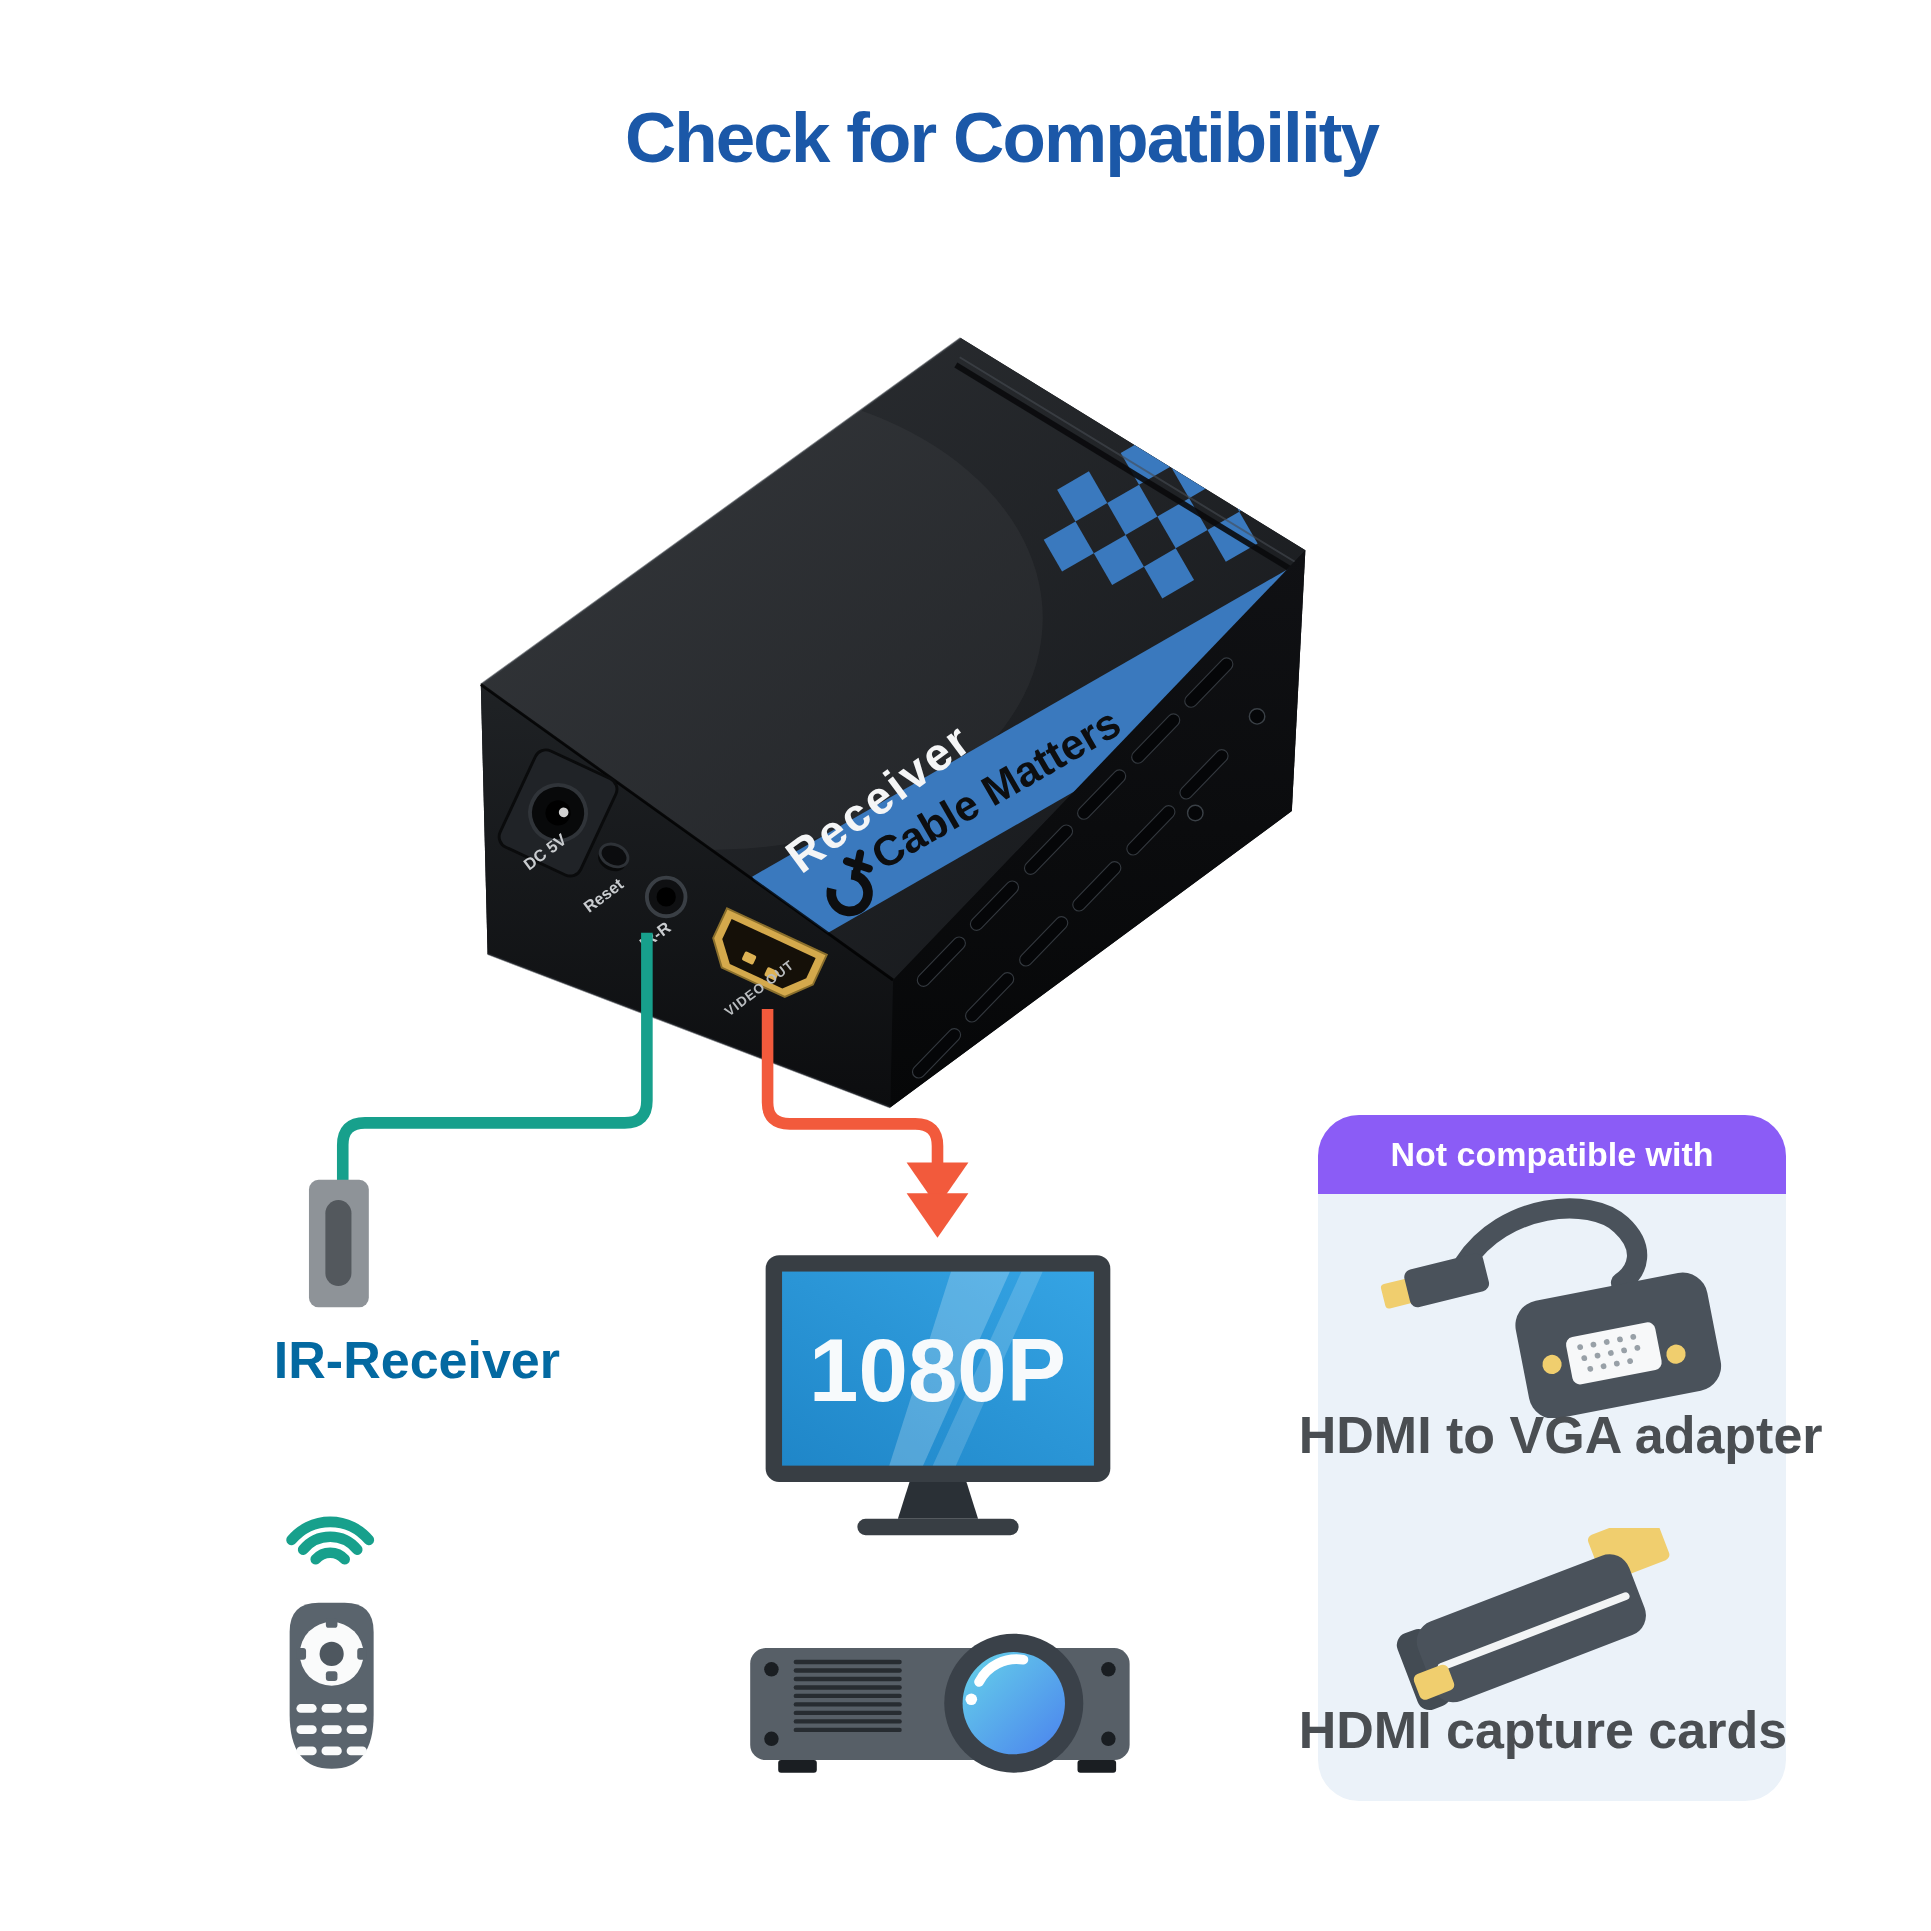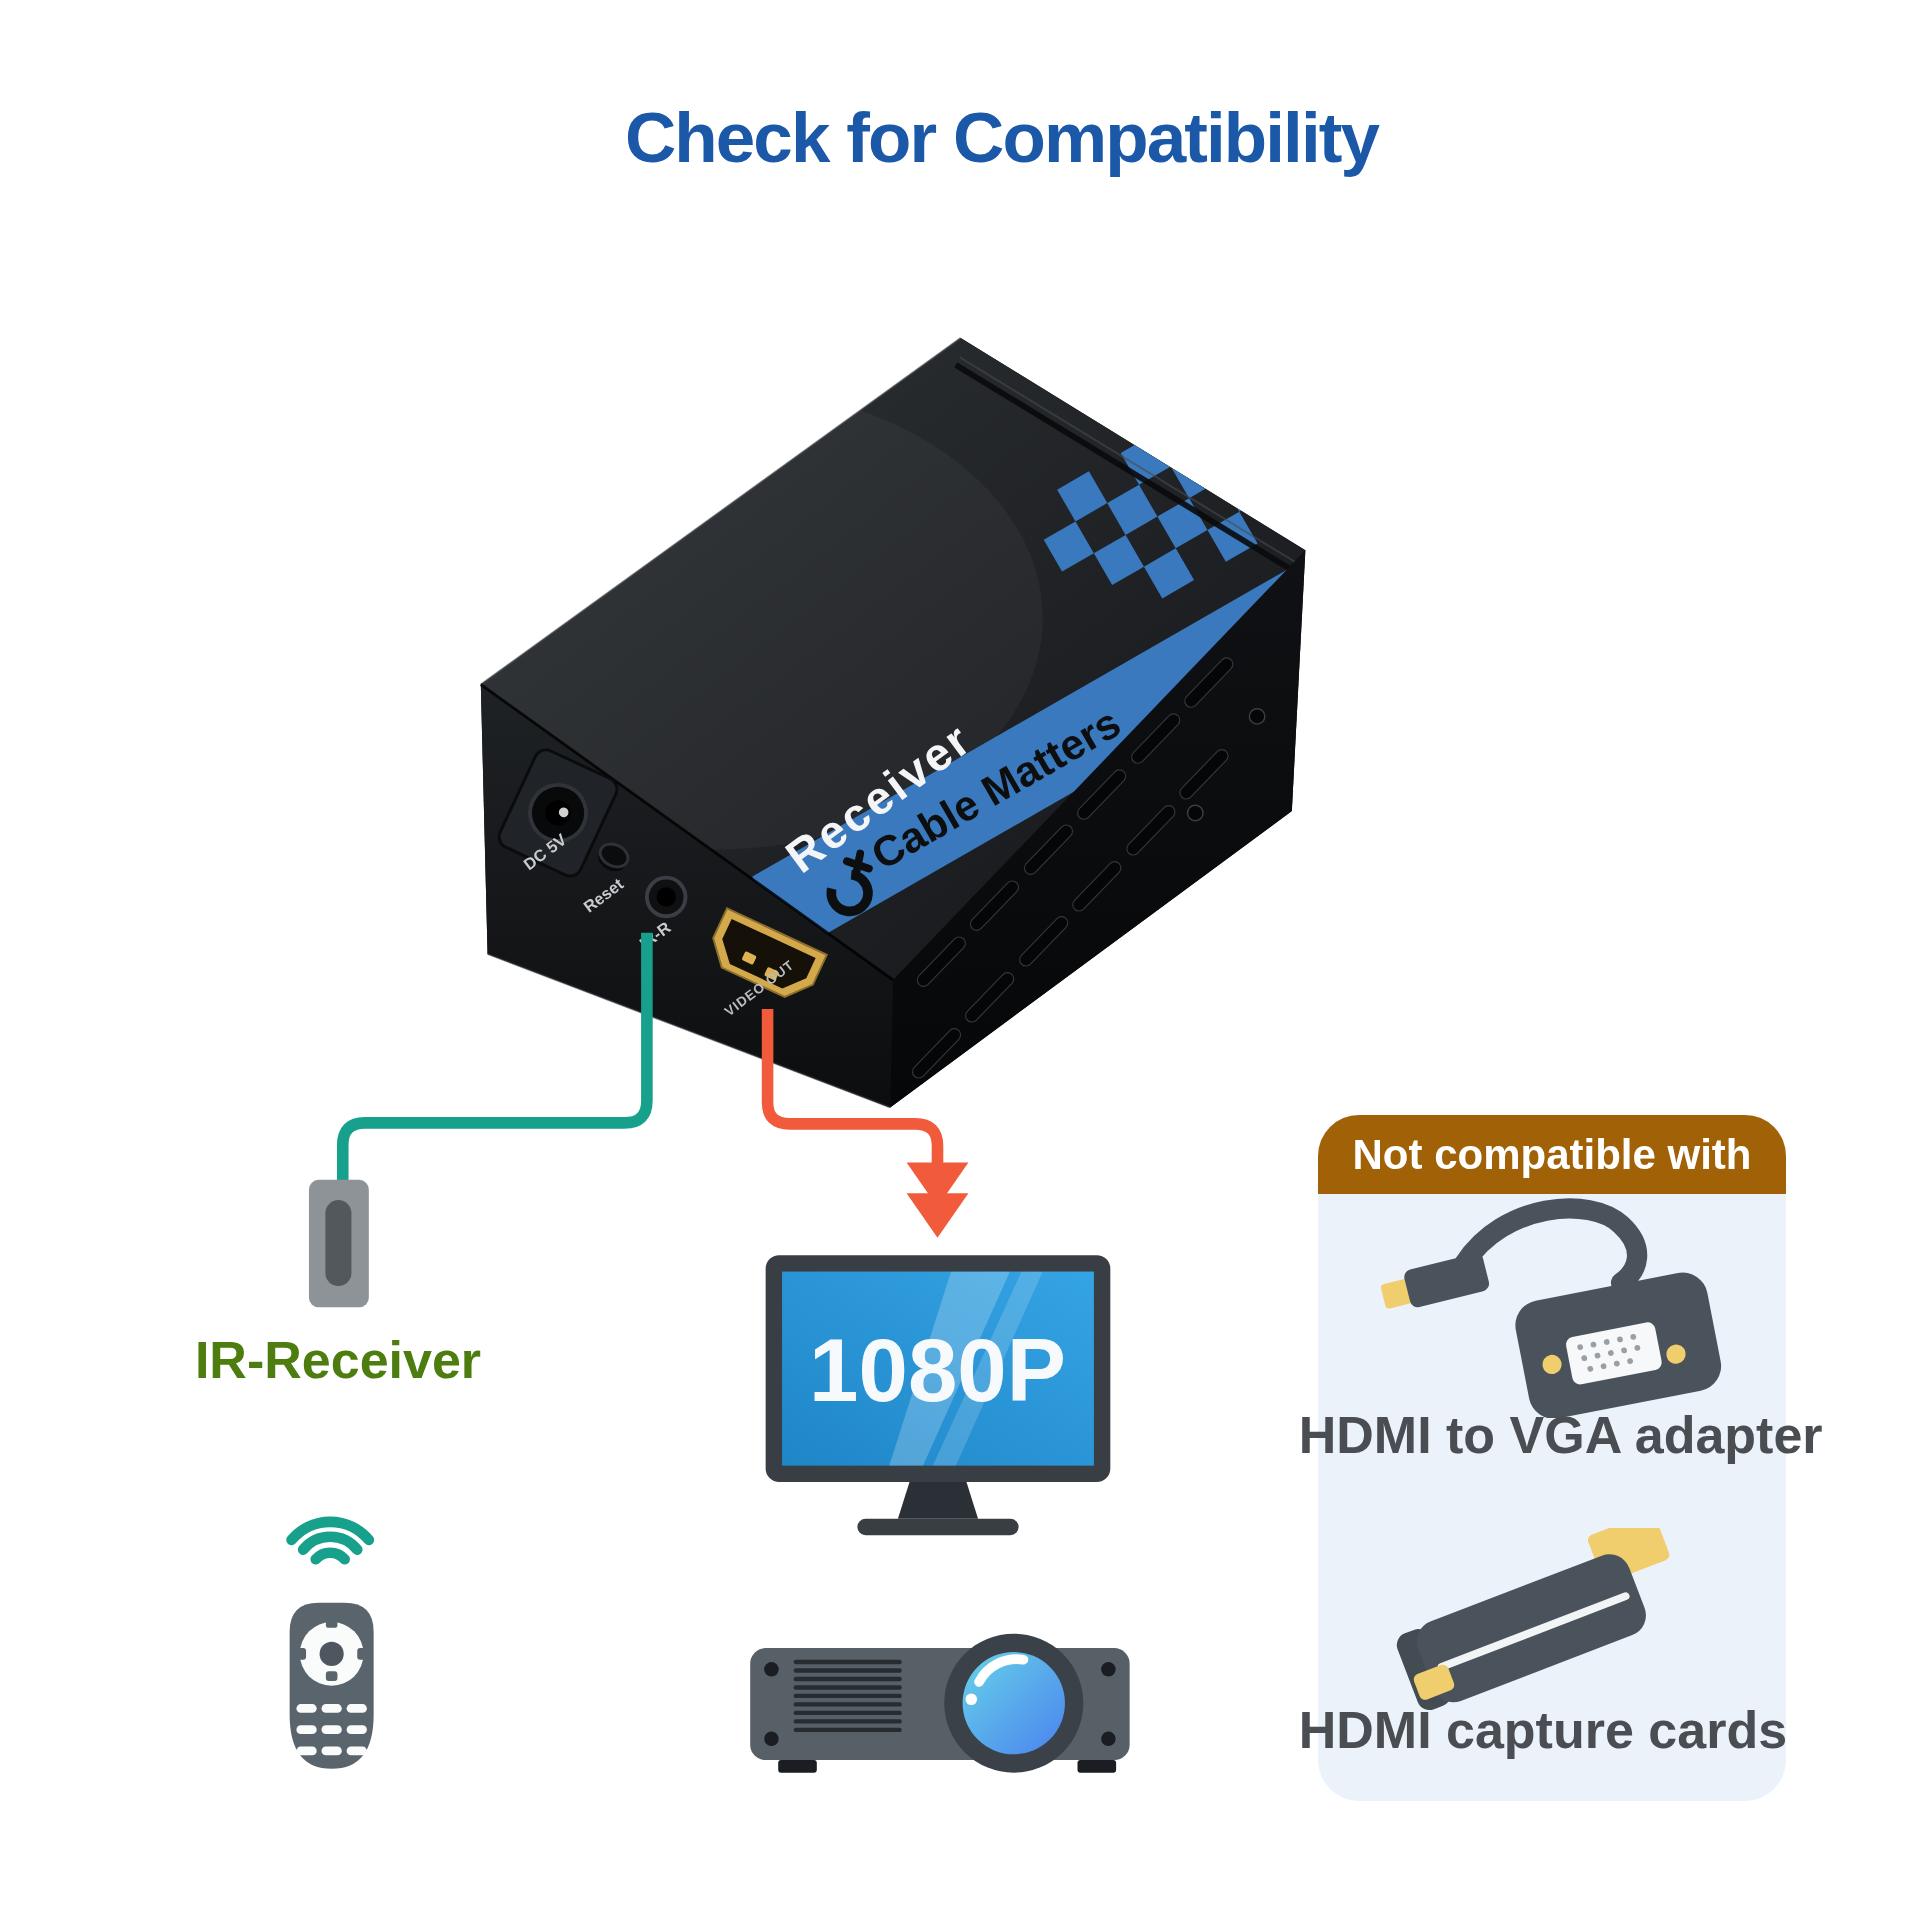"Not compatible with" .nc-header { background: #a16207 -> #8b5cf6; font-size: 42px -> 34px }
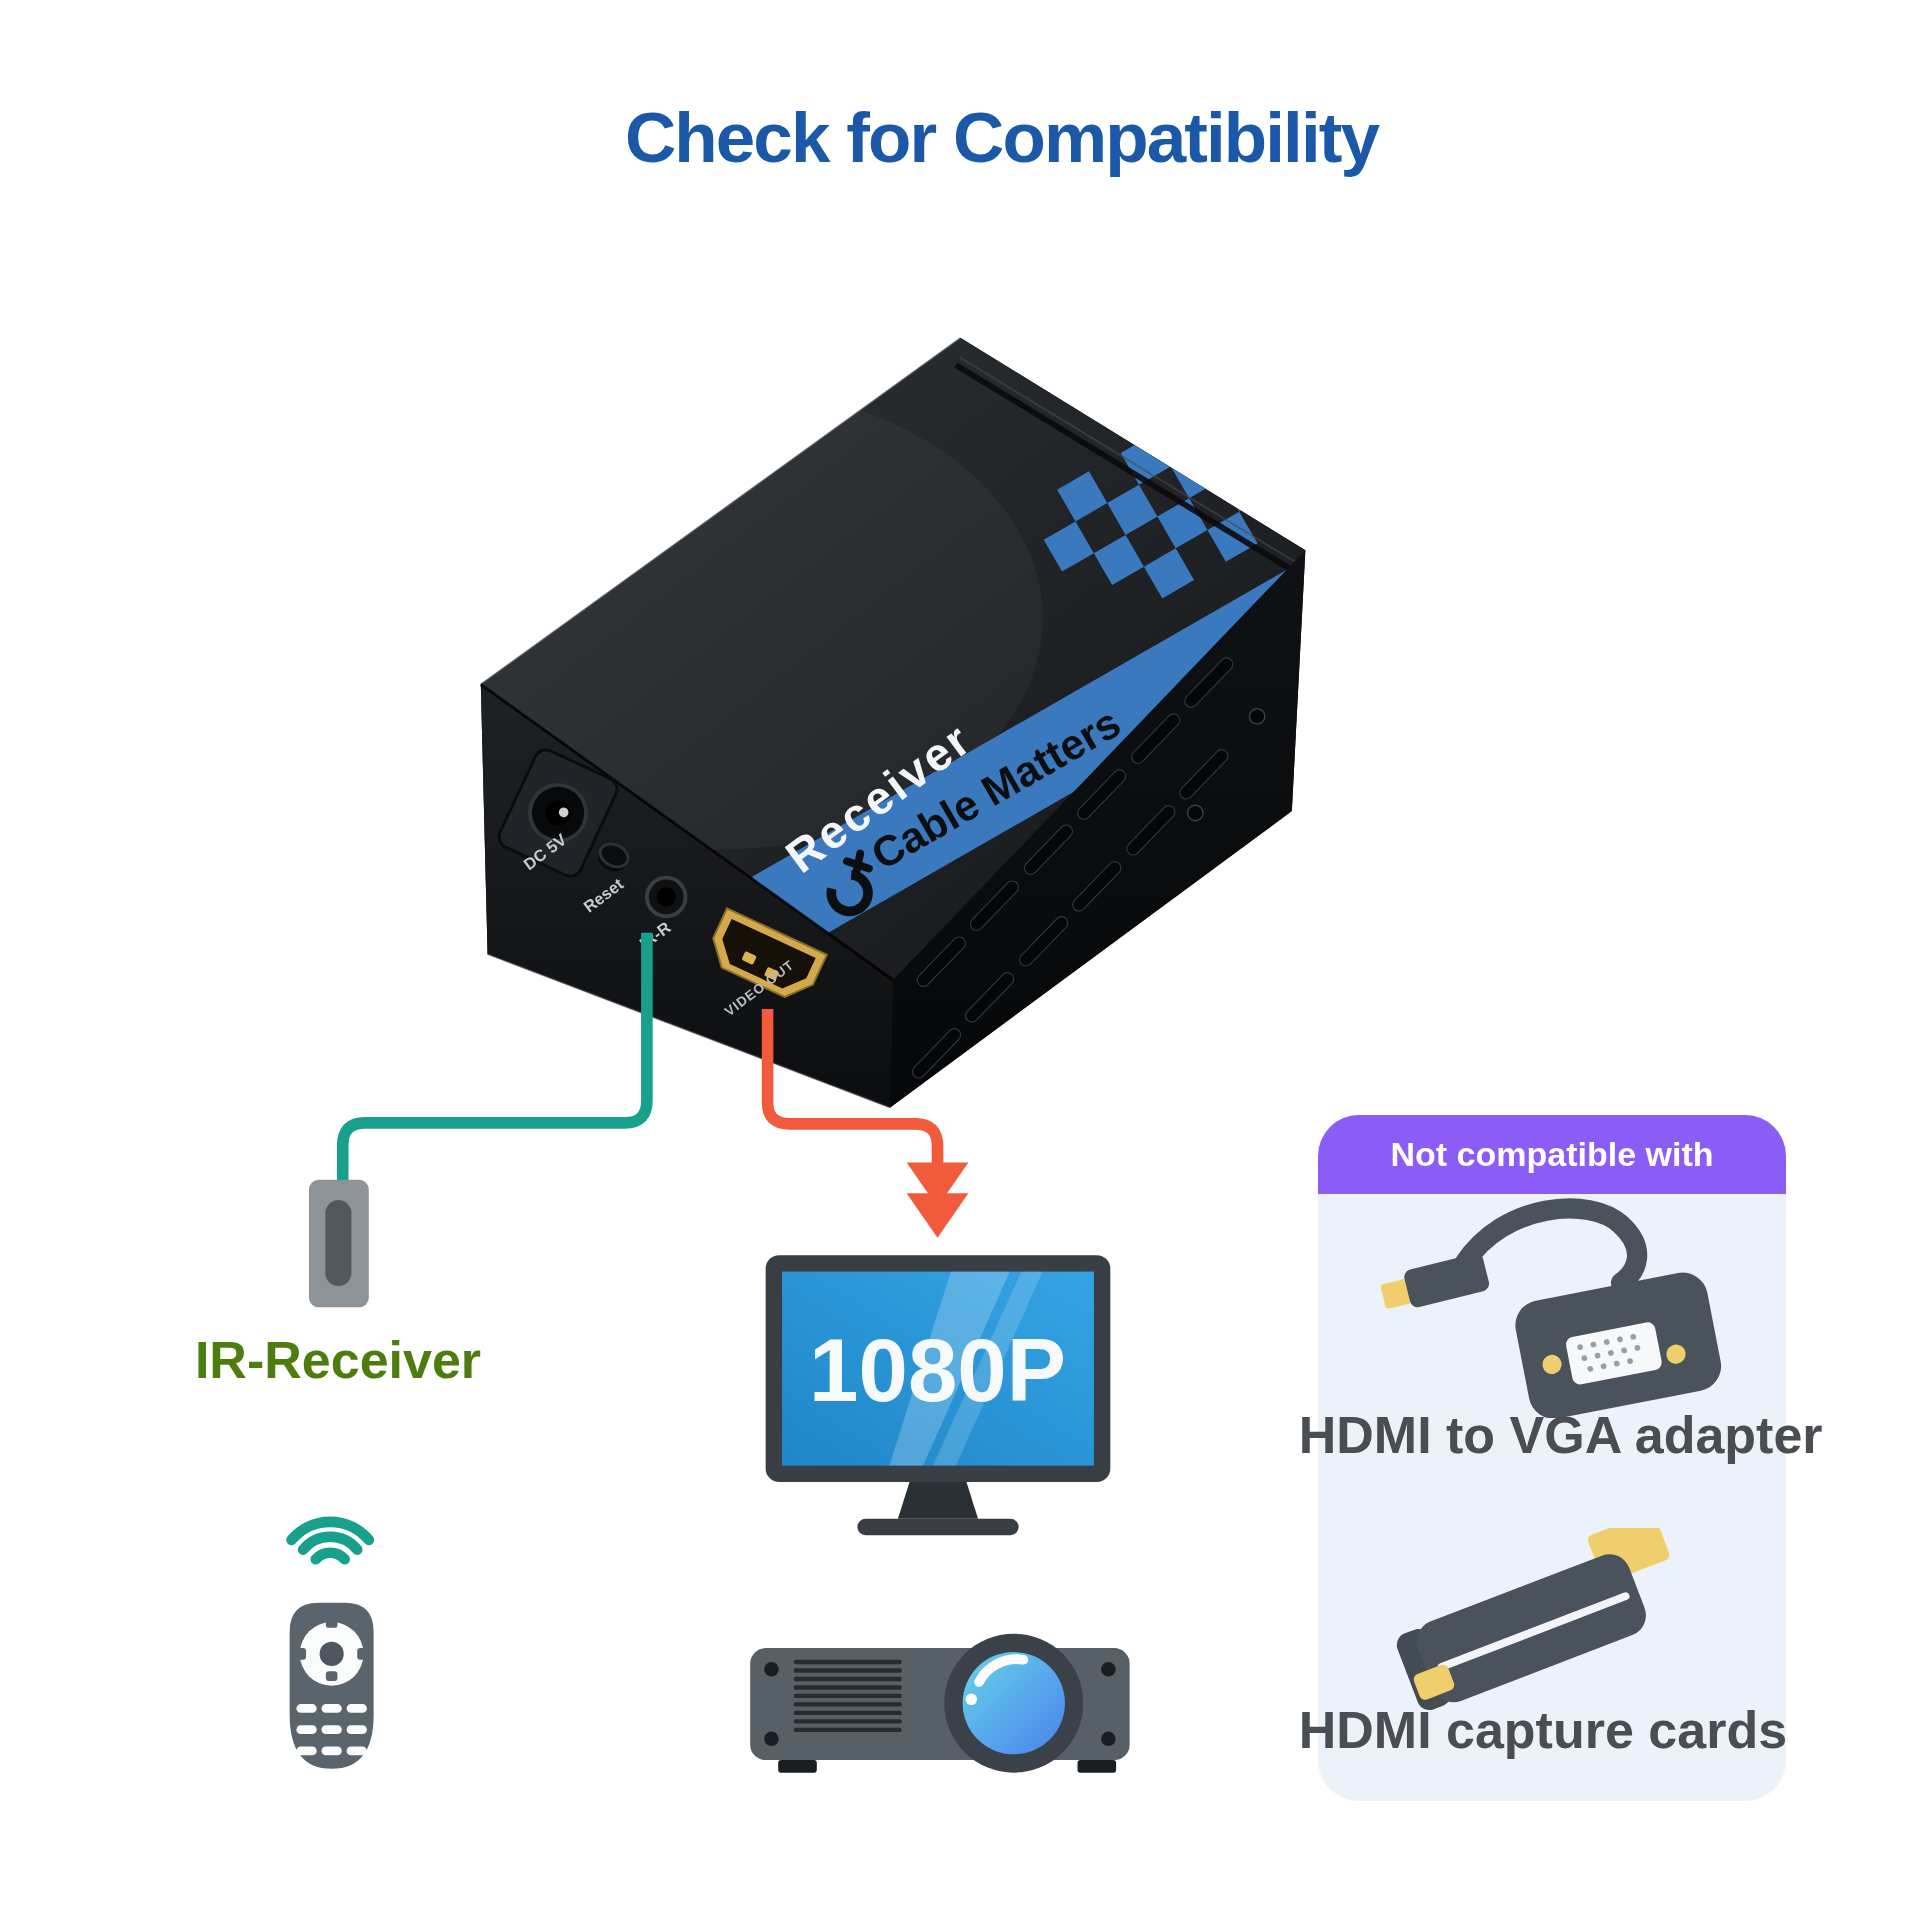"IR-Receiver" .ir-label { color: #4d7c0f -> #0369a1; text-align: center -> right }
